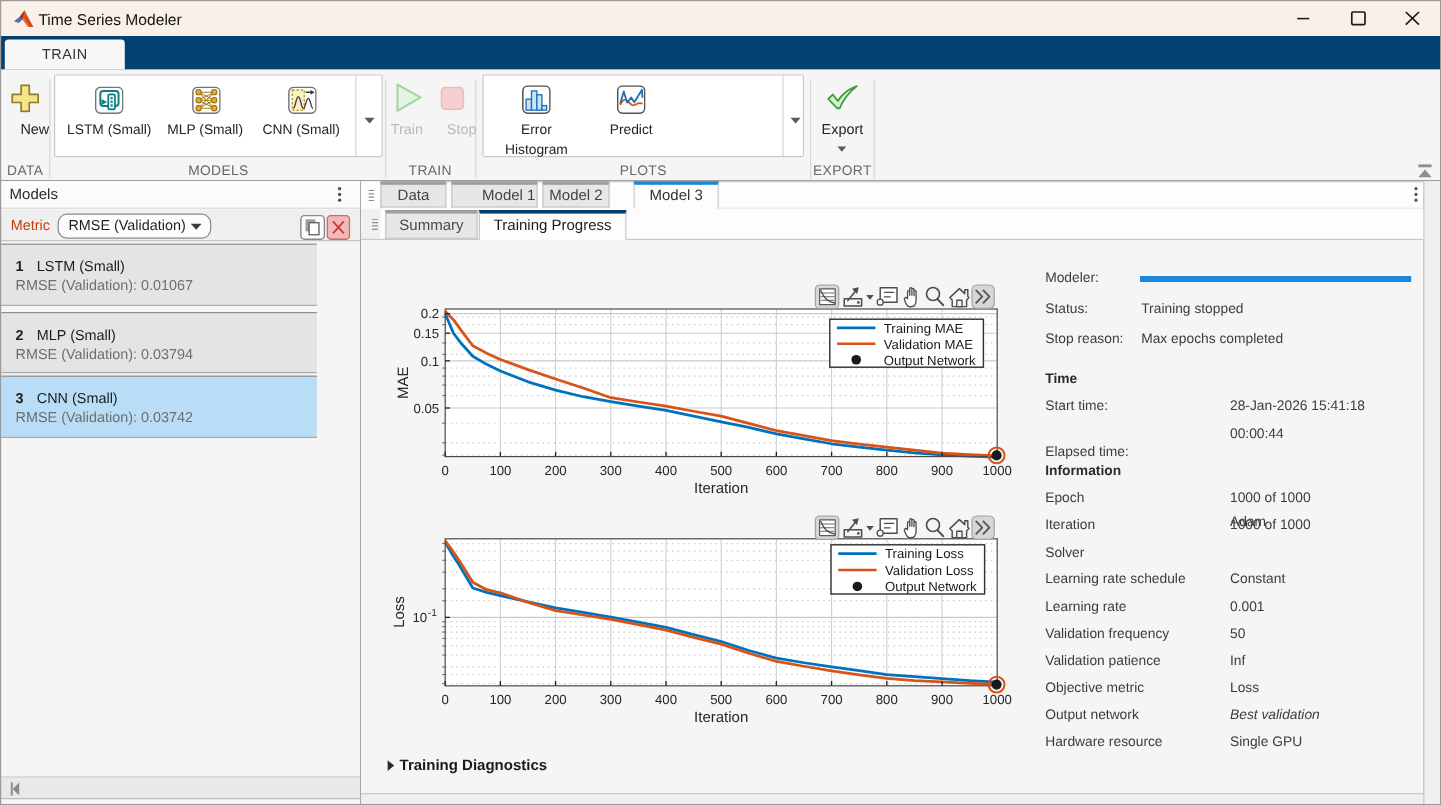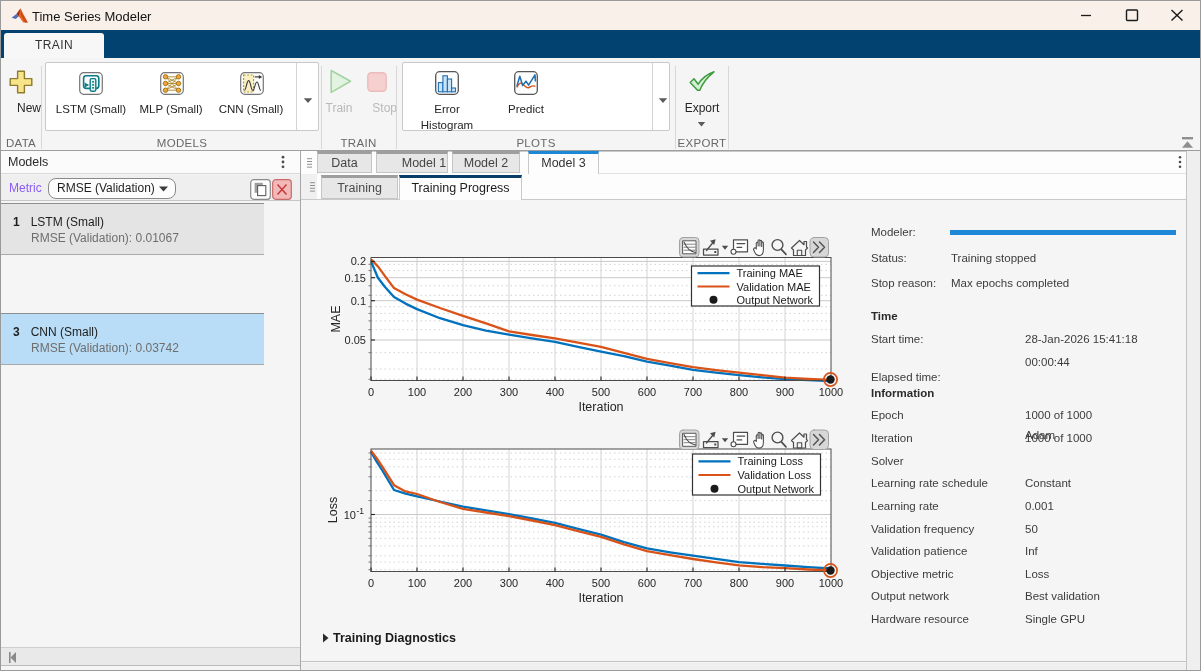"Model 2" div.tab1 { width: 68px -> 56px }
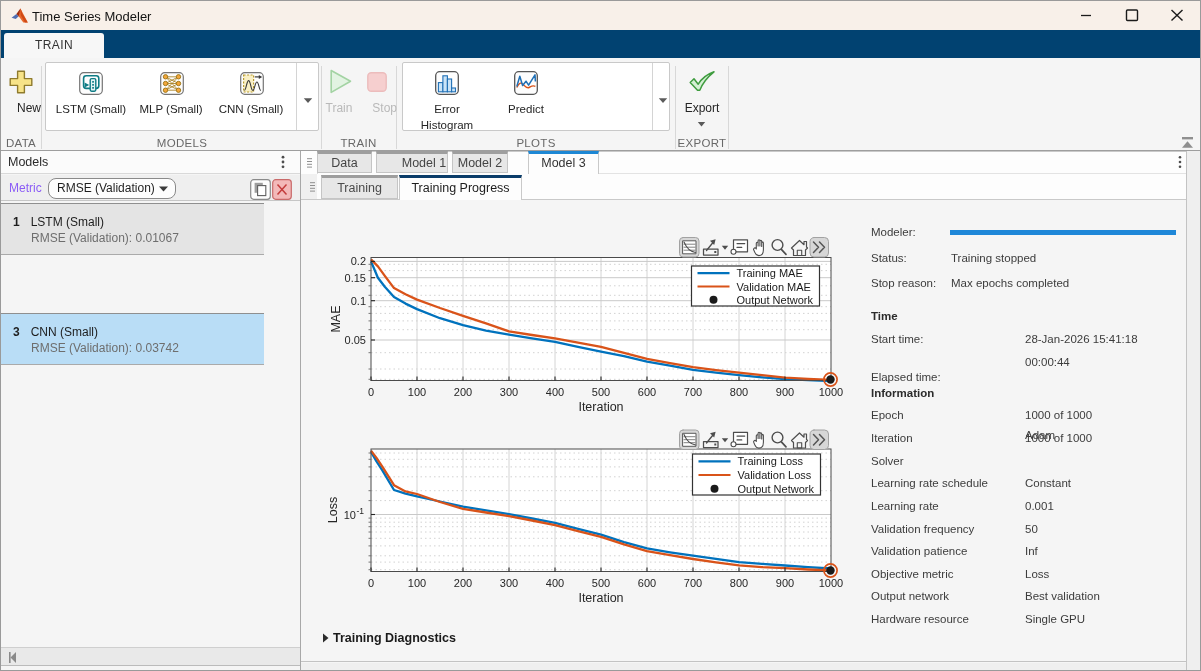"Metric" div.abs { color: #8b5cf6 -> #c2410c }
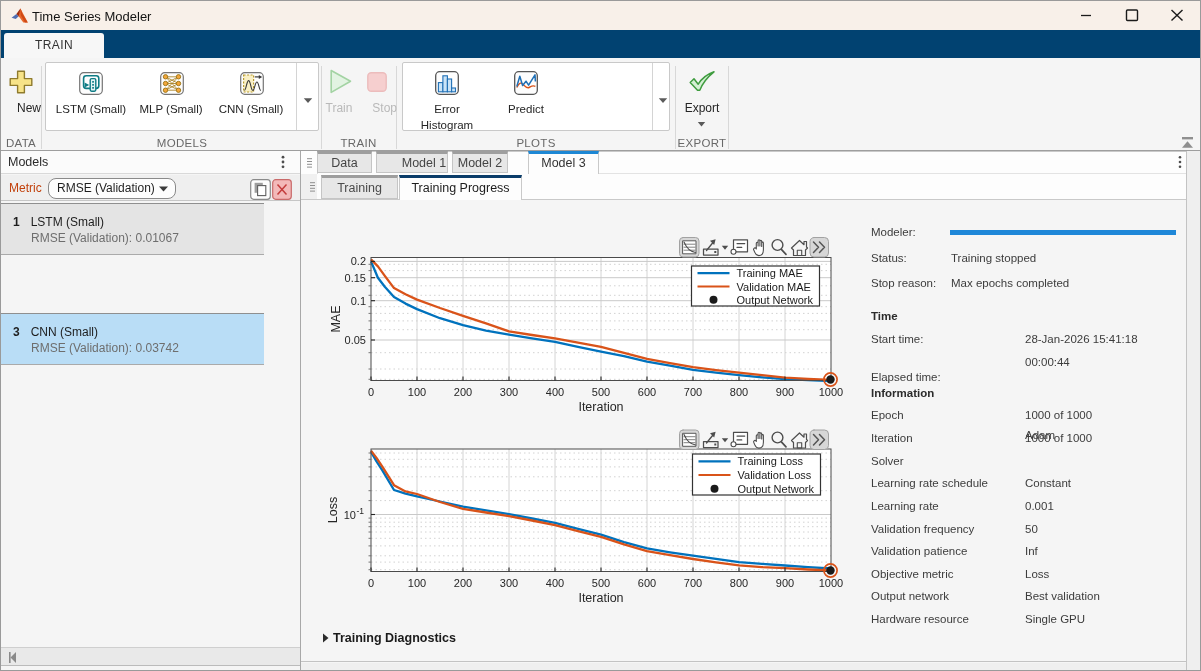"Training" div.abs { text: Training -> Summary }
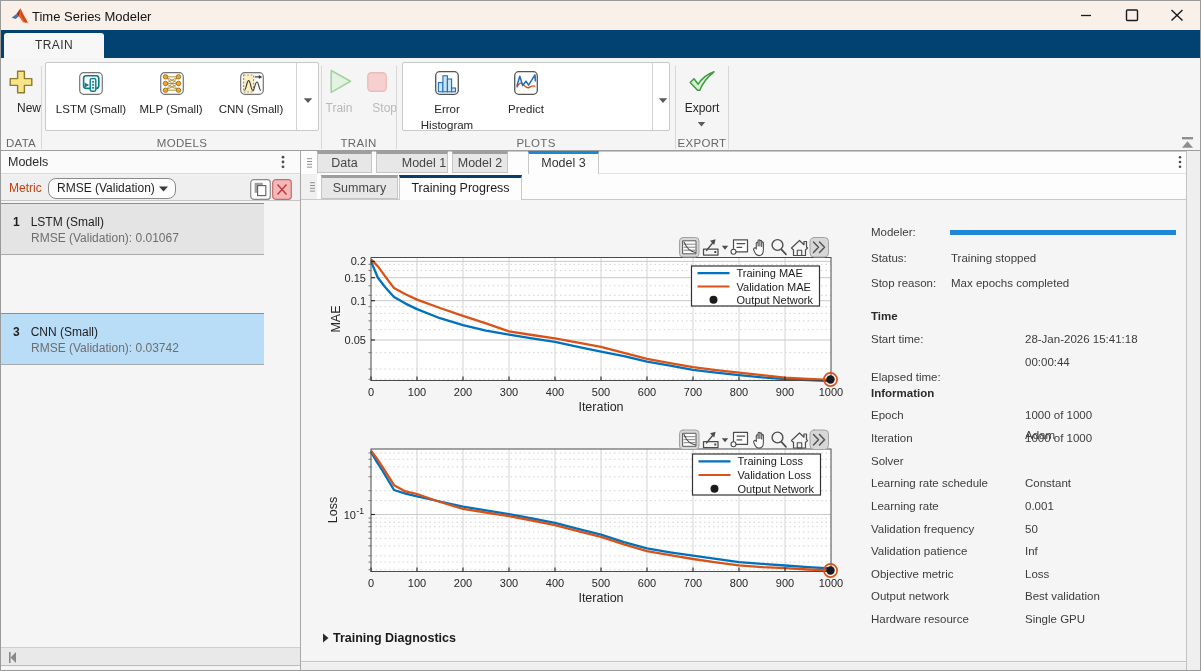"RMSE (Validation): 0.01067" .c2 { margin-left: 18px -> none }
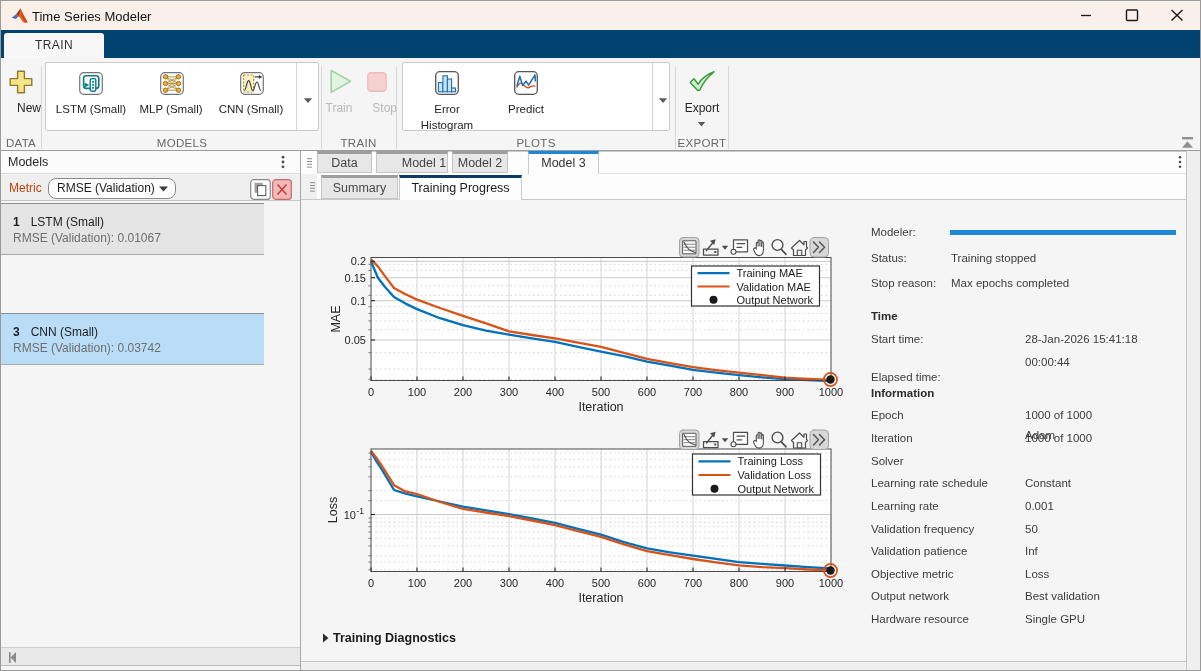"2 MLP (Small)" div.card { html: none -> <div> <div><b>2</b><span>MLP (Small)</span></div> <div>RMSE (Validation): 0.03794</div> </div> }
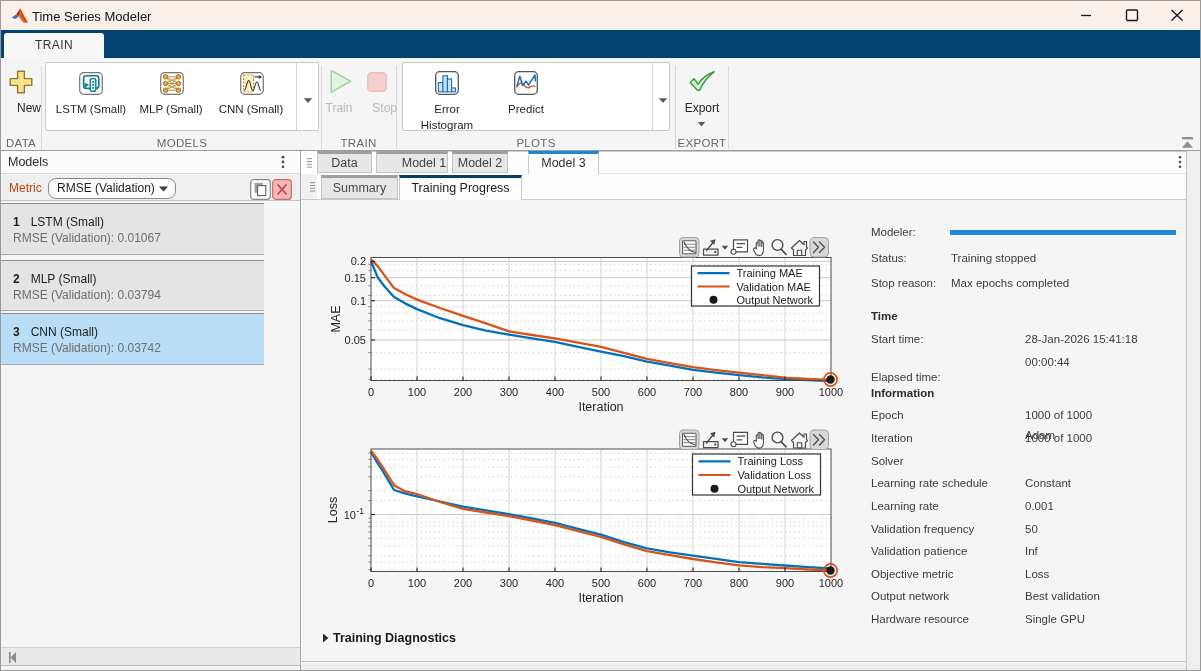"Best validation" div.ival { font-style: none -> italic }
